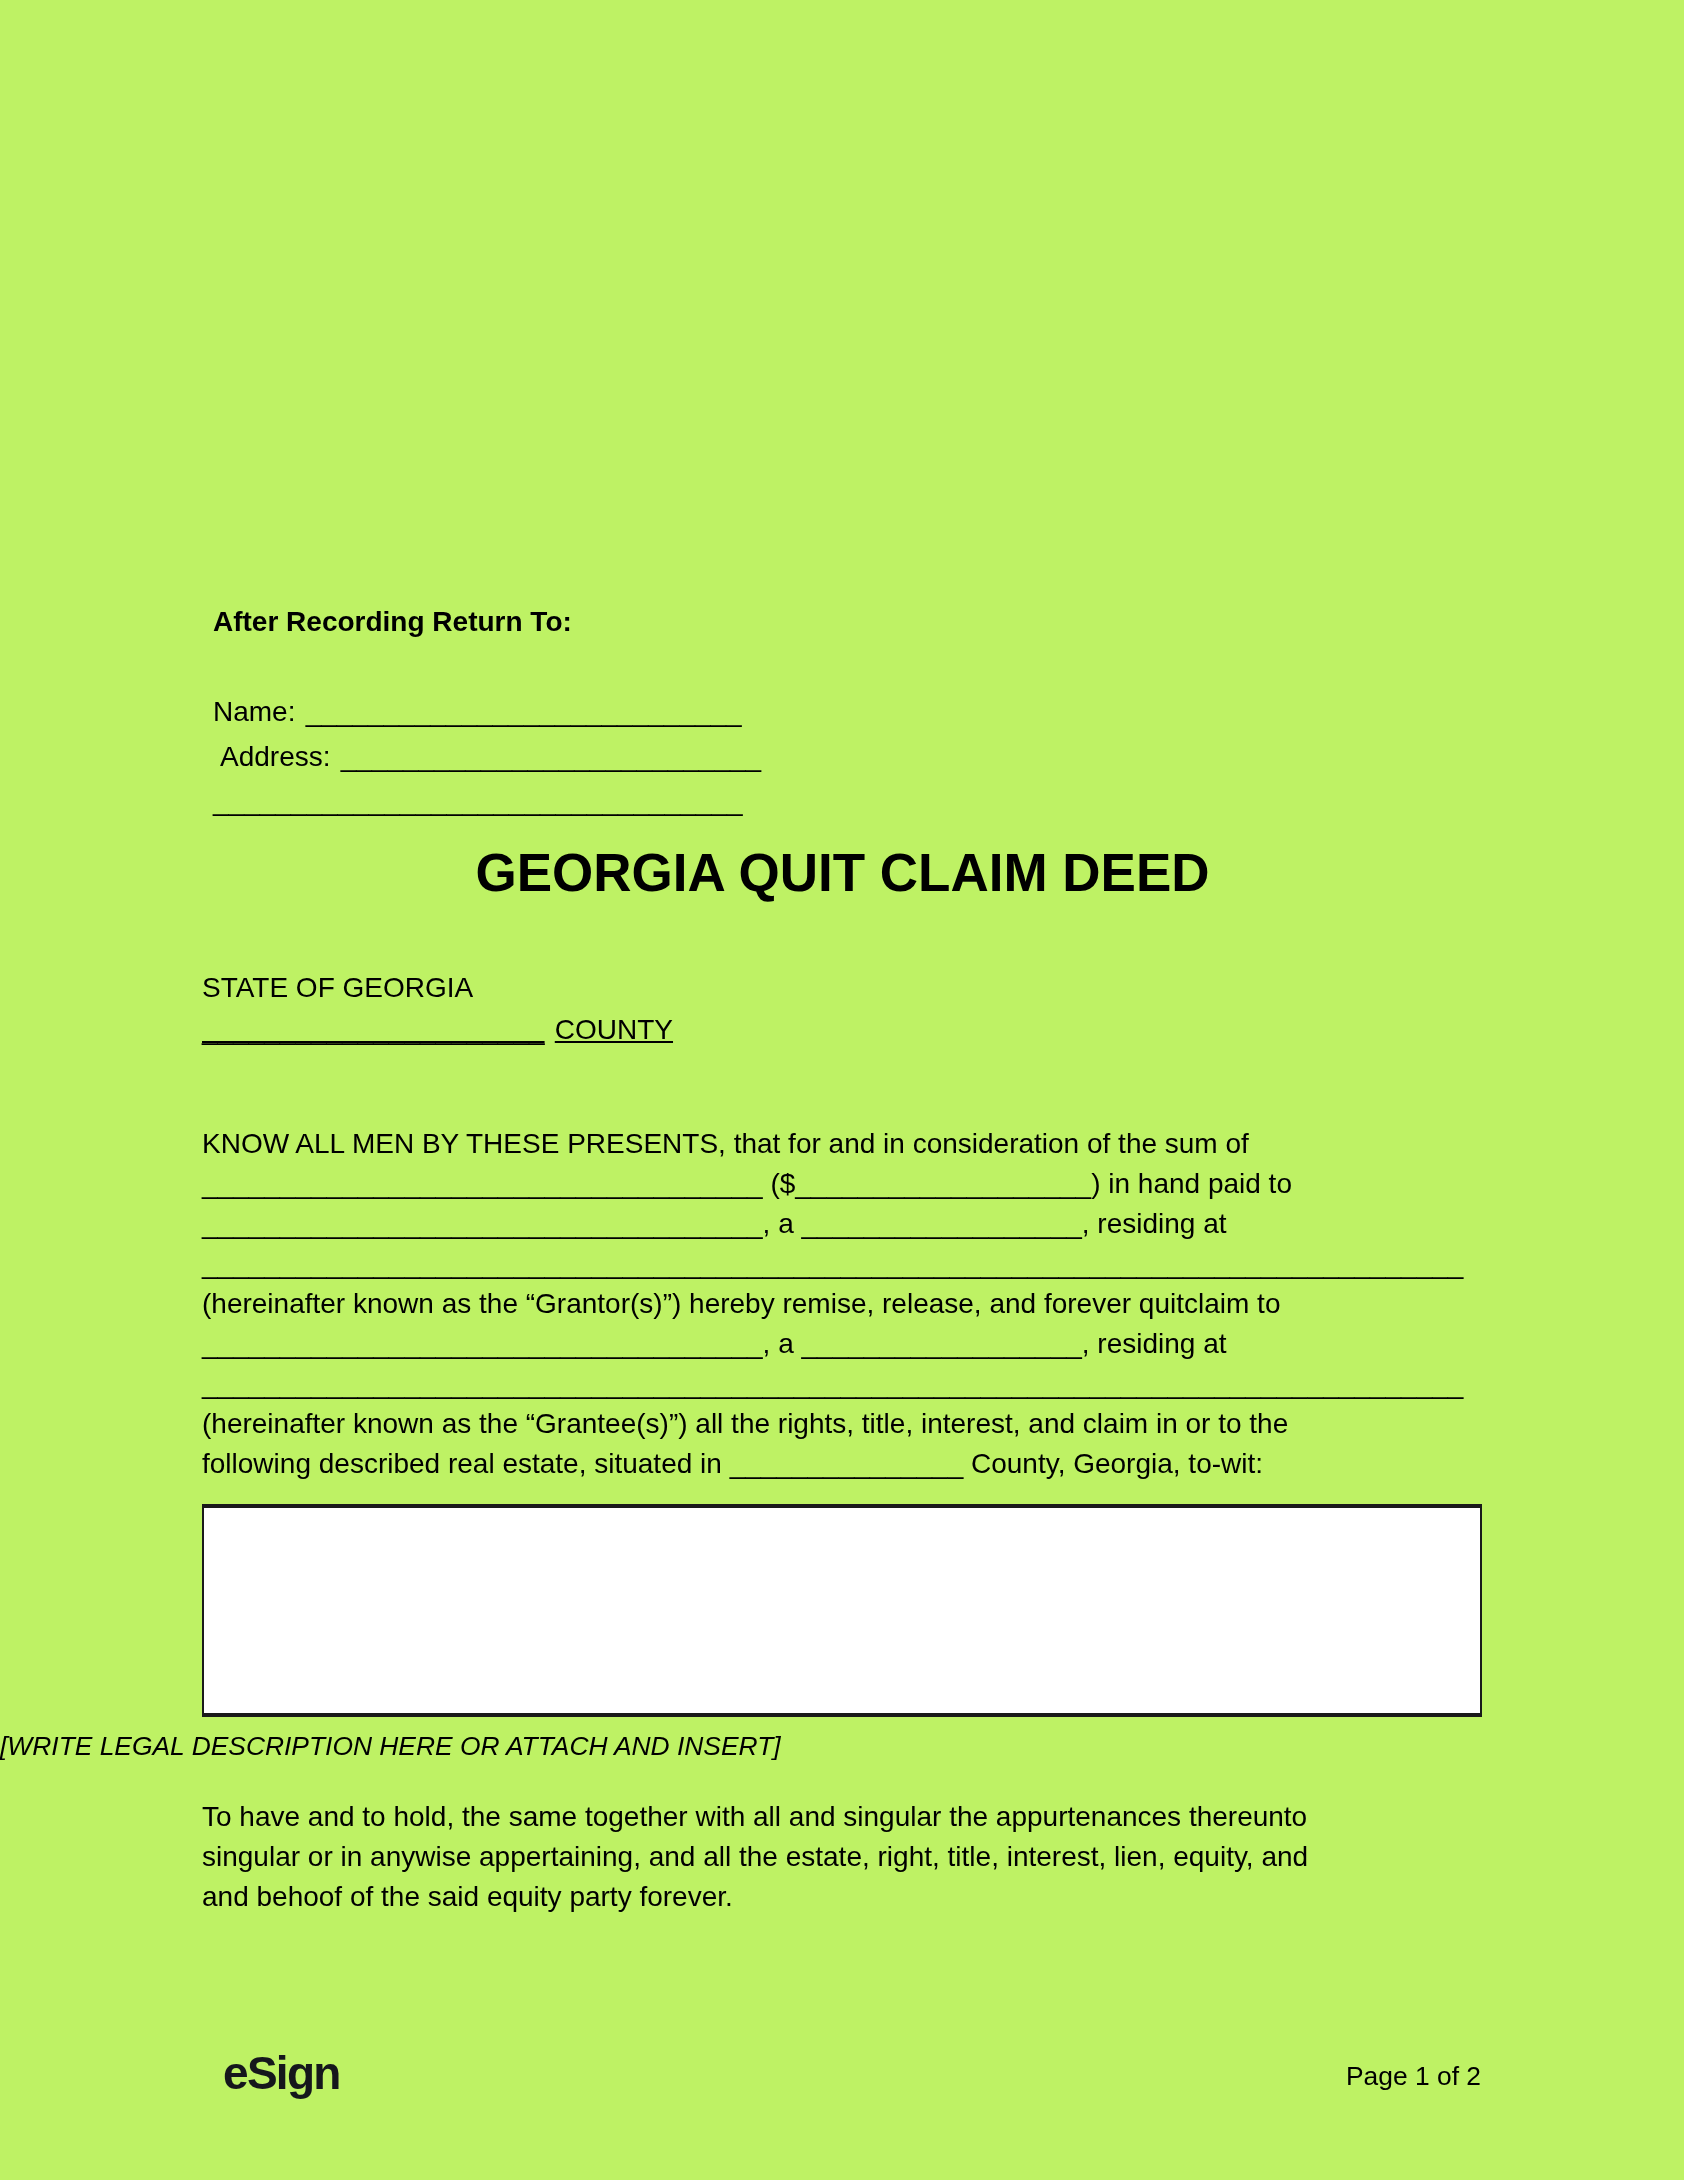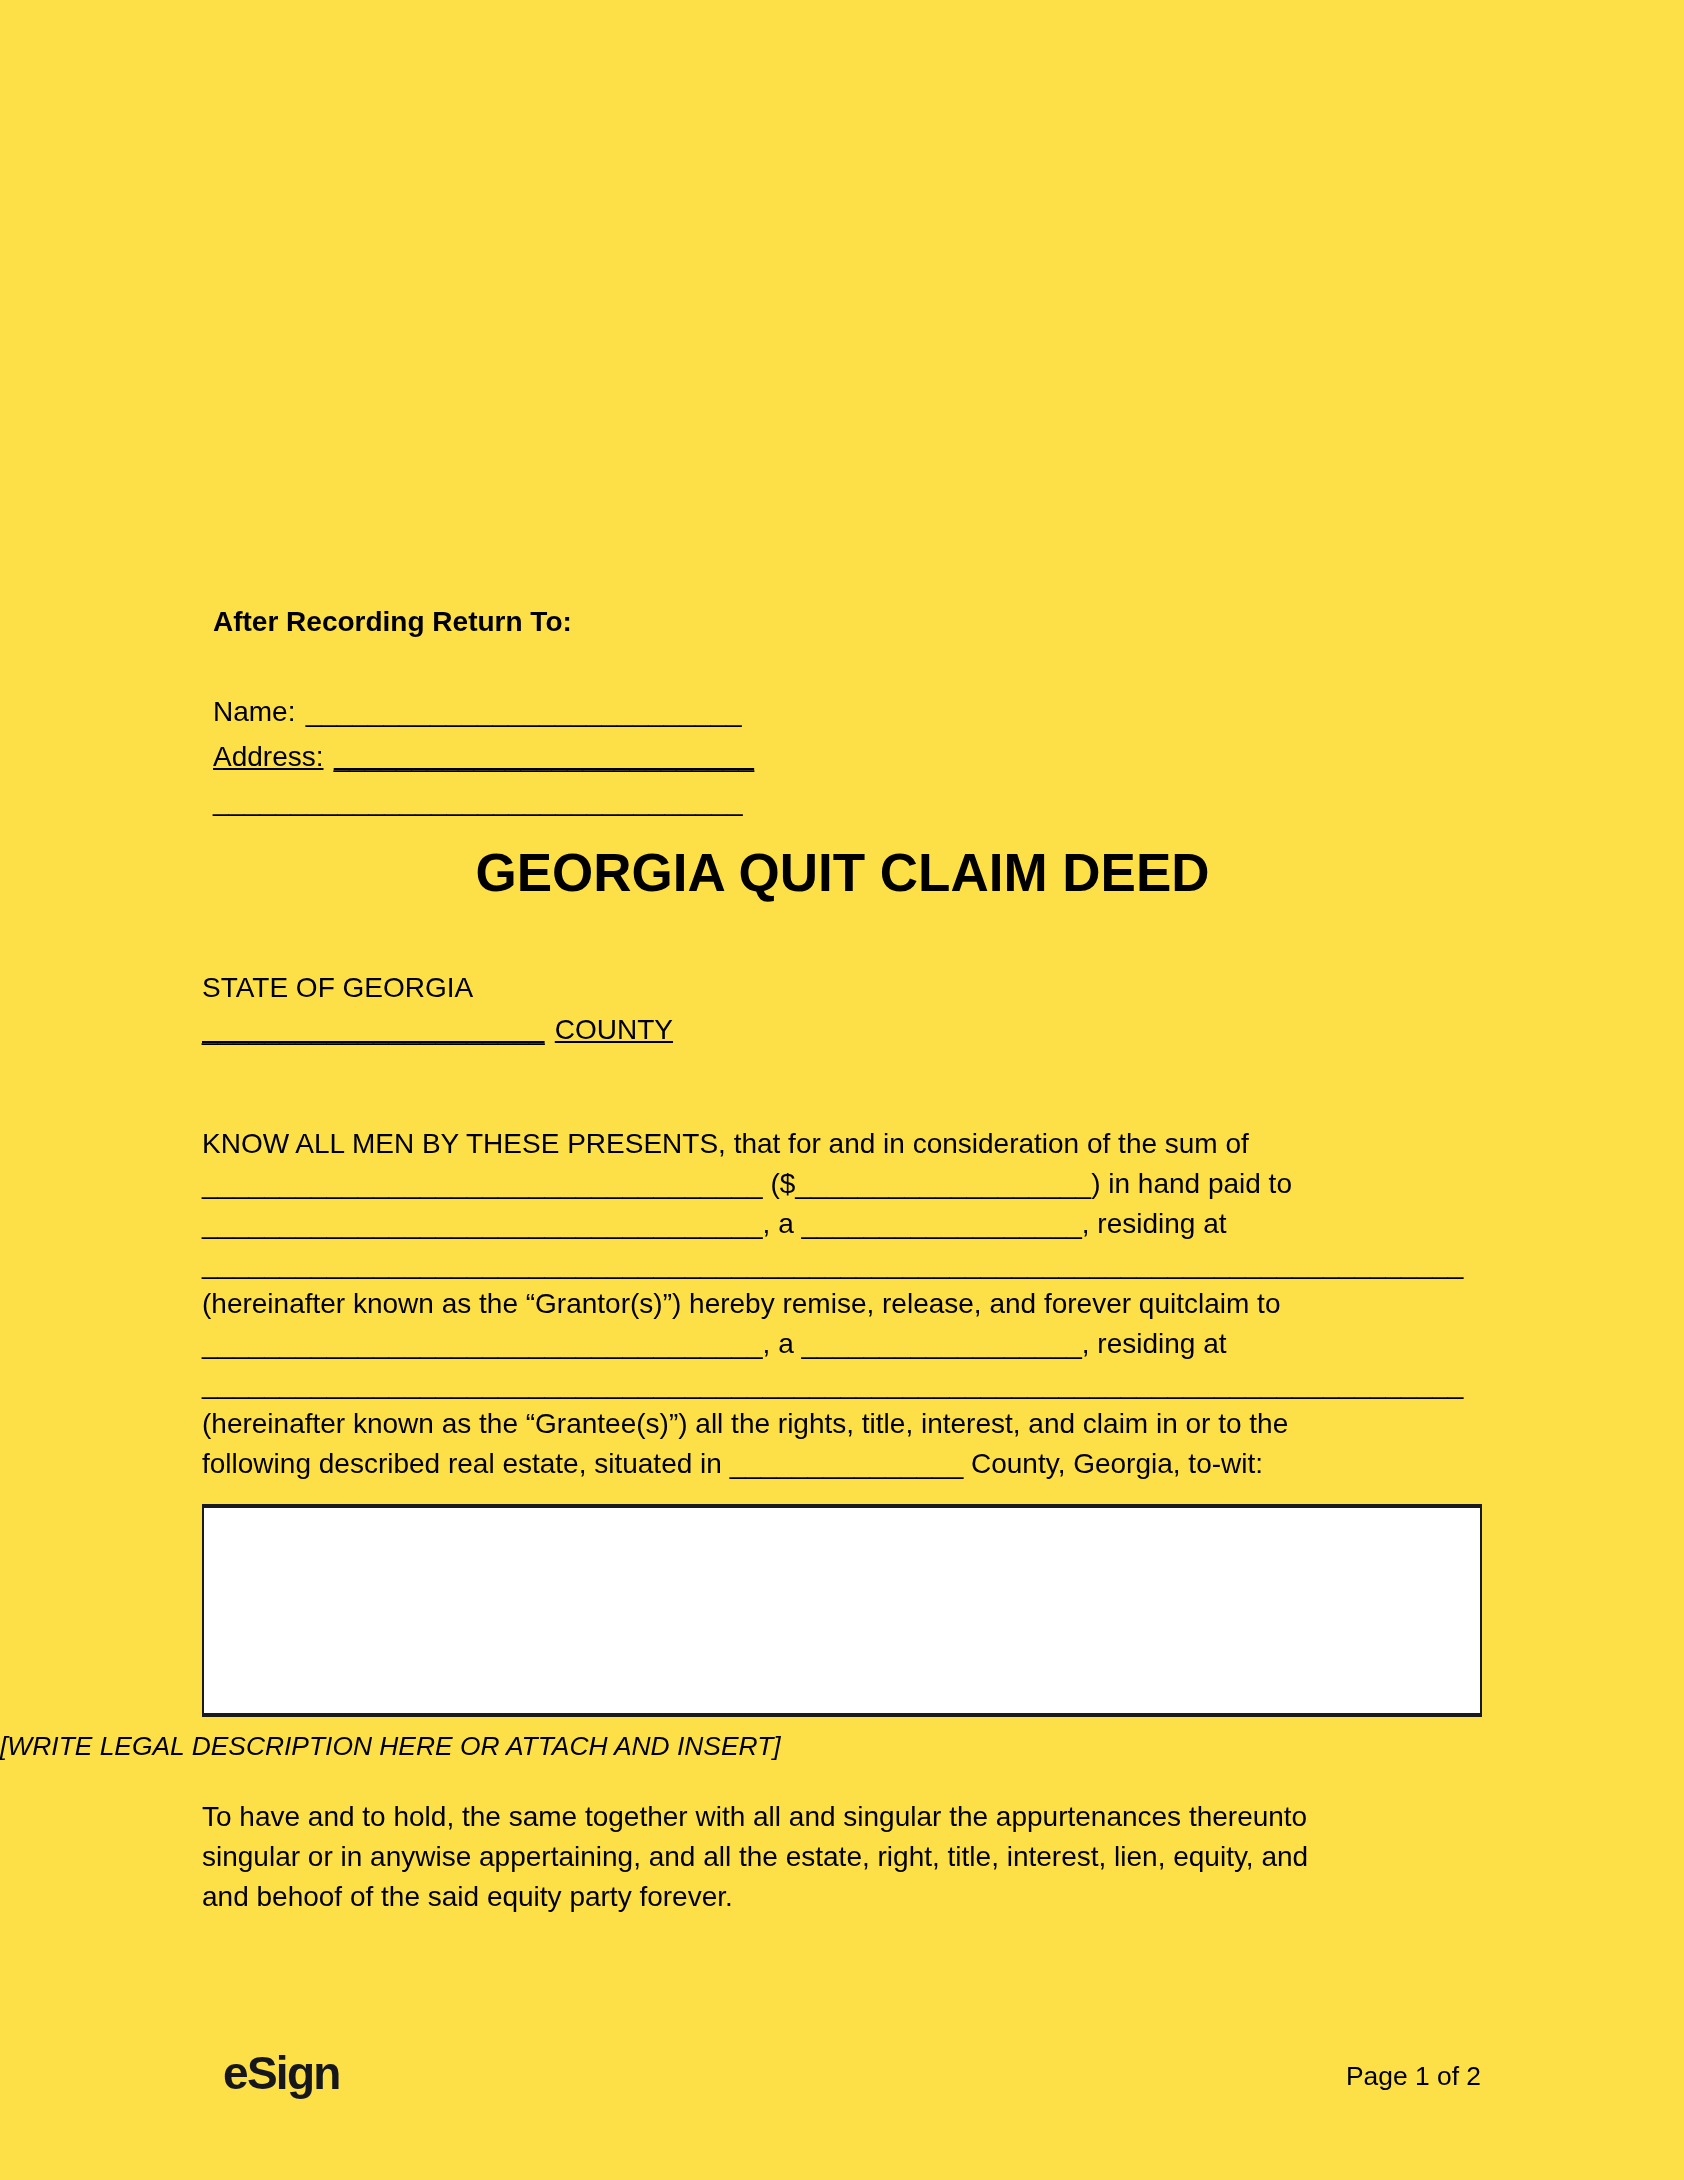"After Recording Return To:" .page { background: #fde047 -> #bef264 }
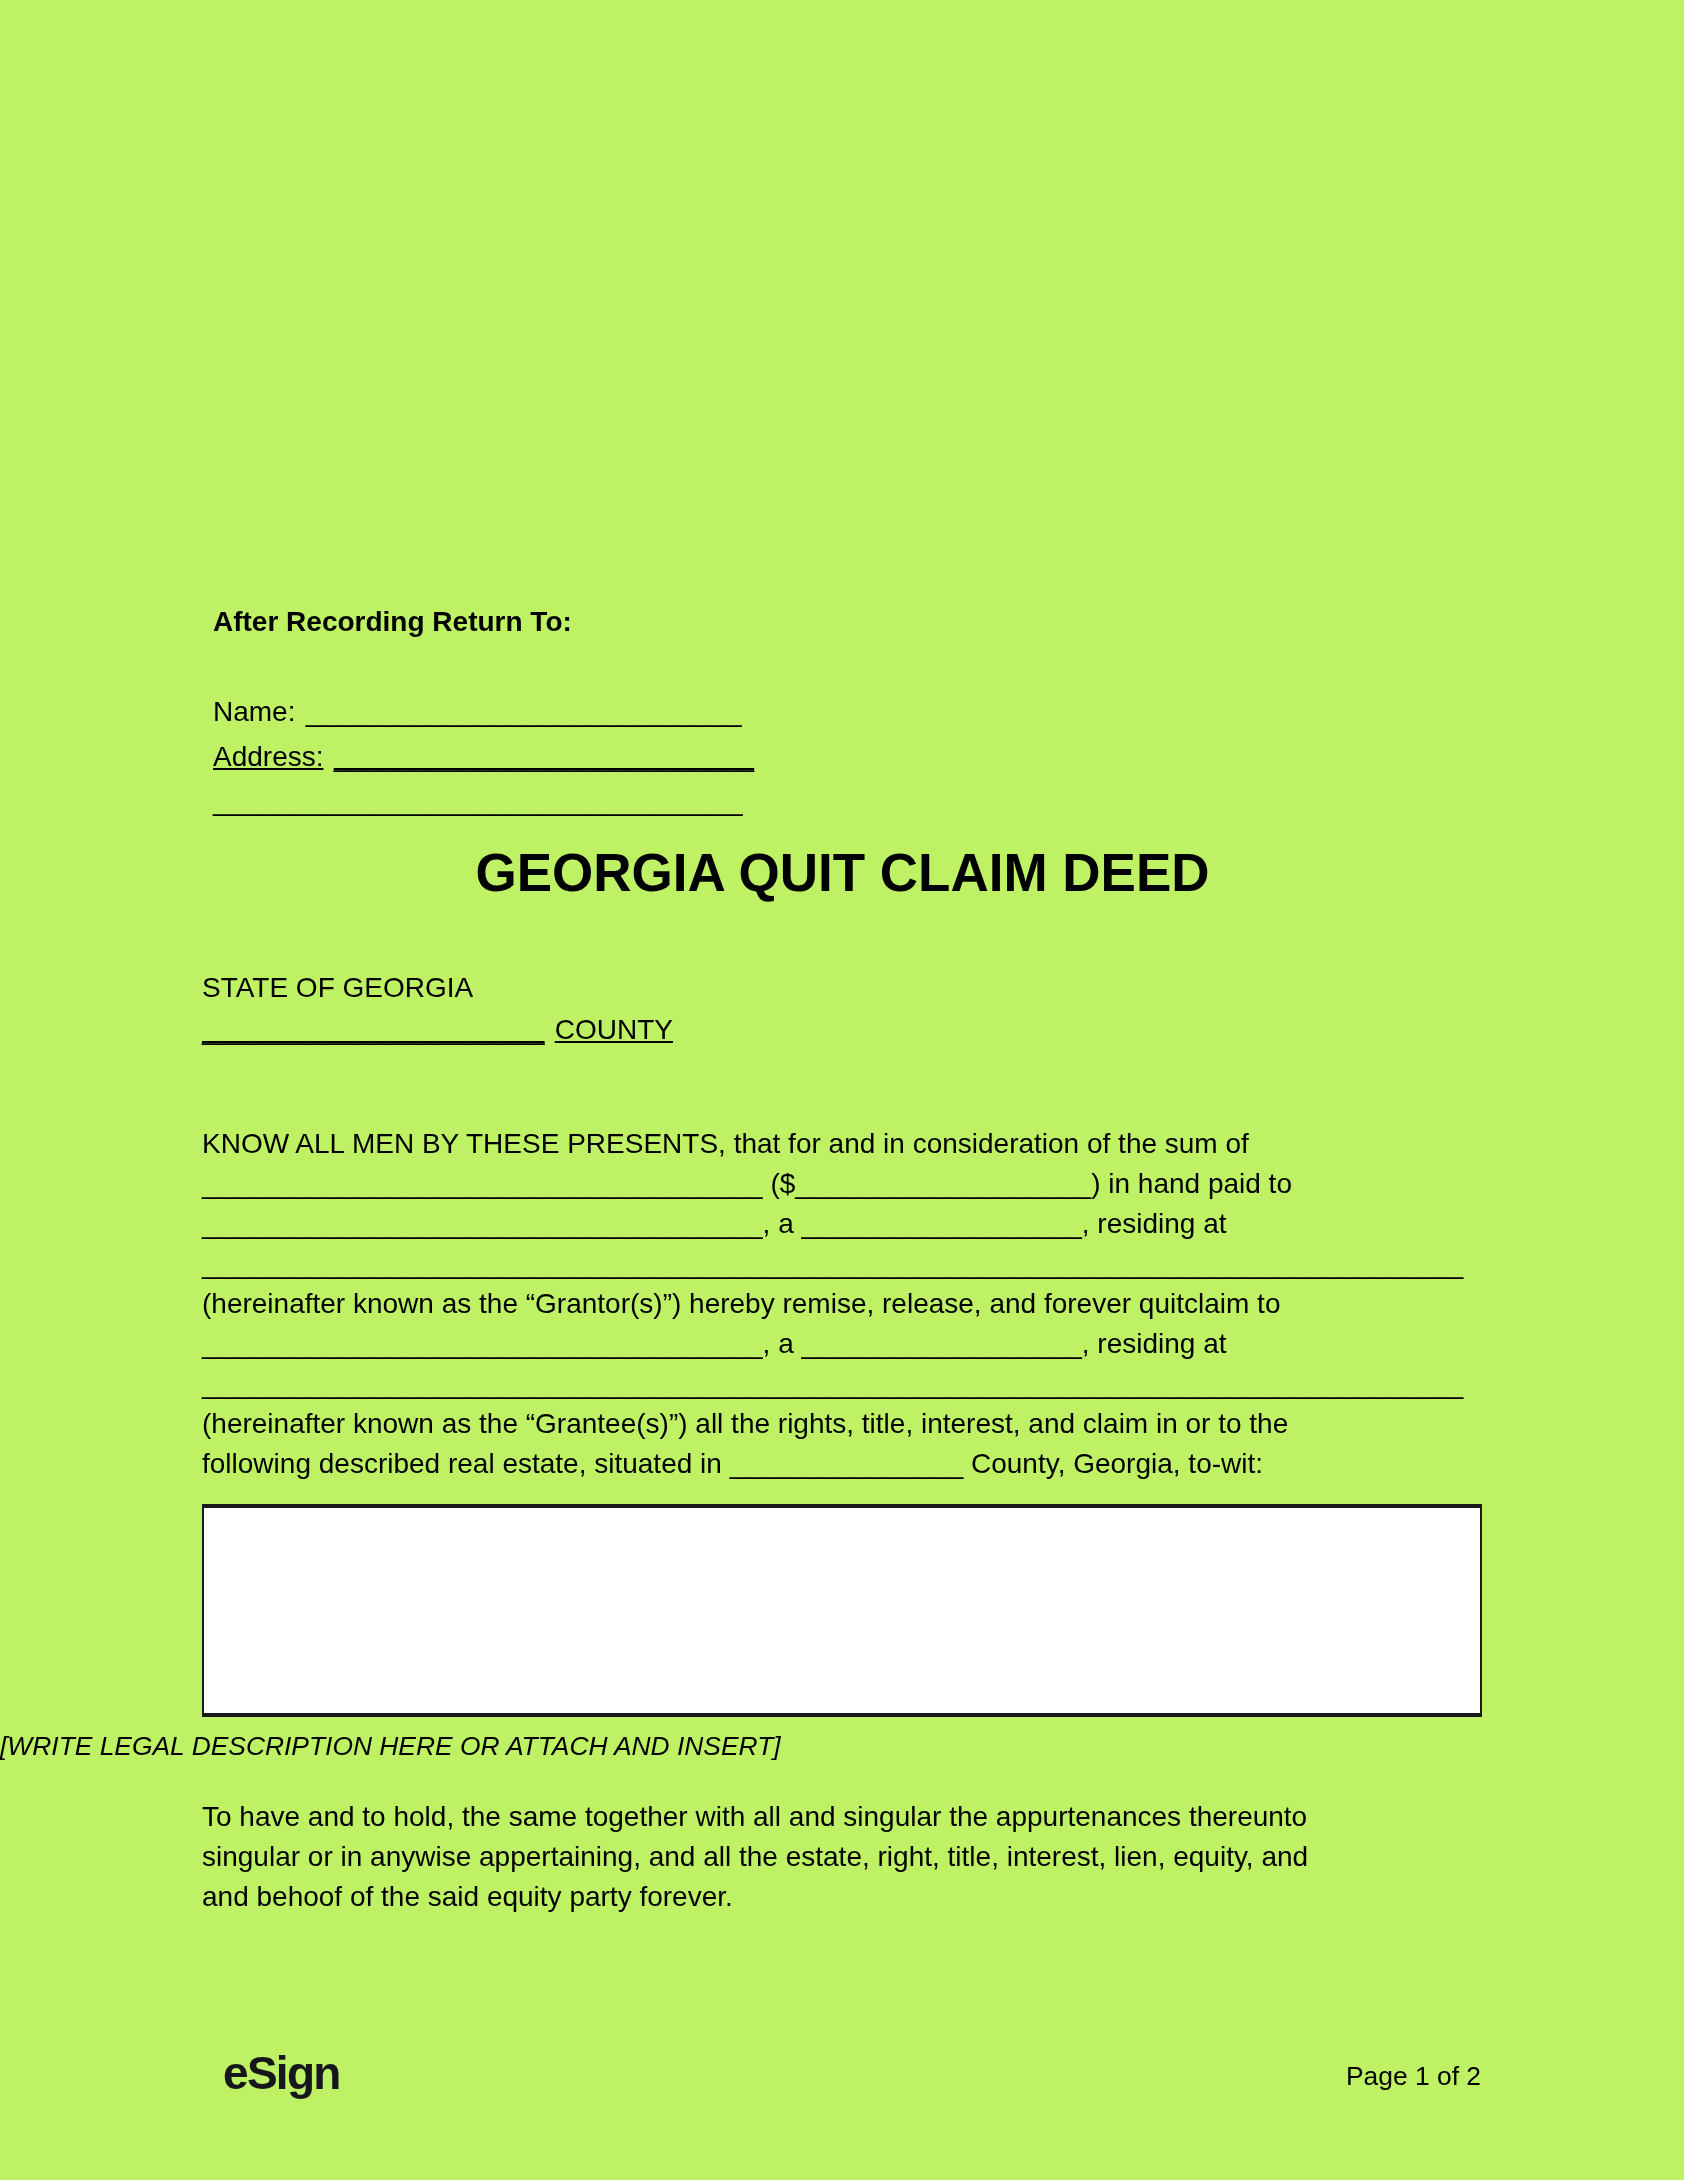"Address: ___________________________" #address-row { left: 213px -> 220px; text-decoration: underline -> none }
